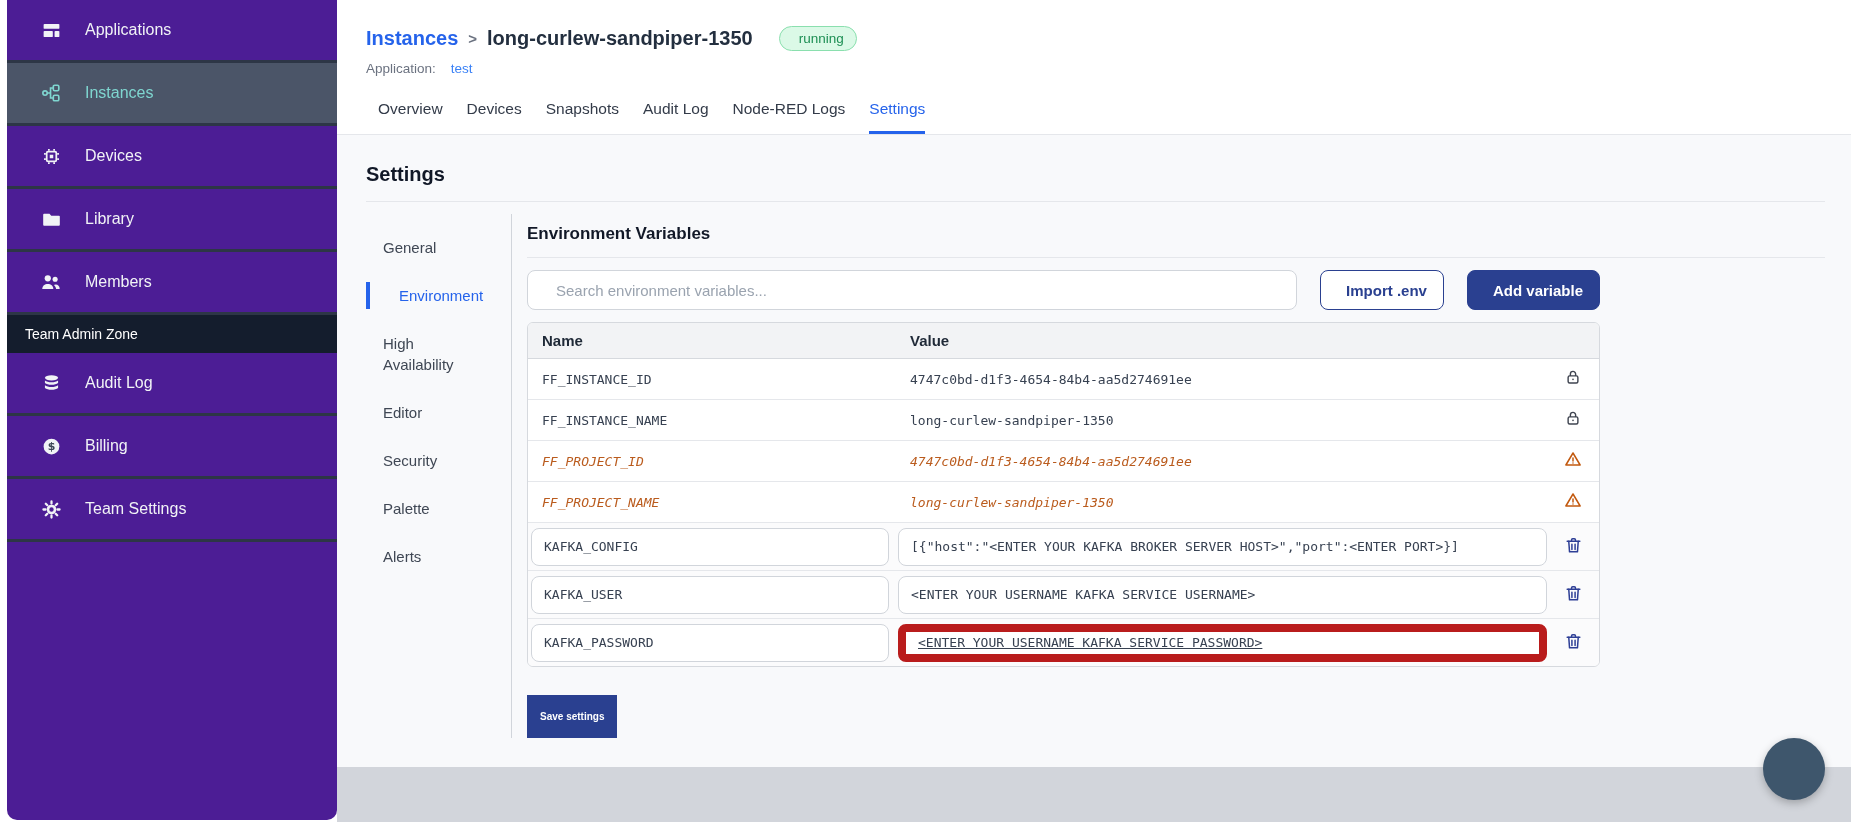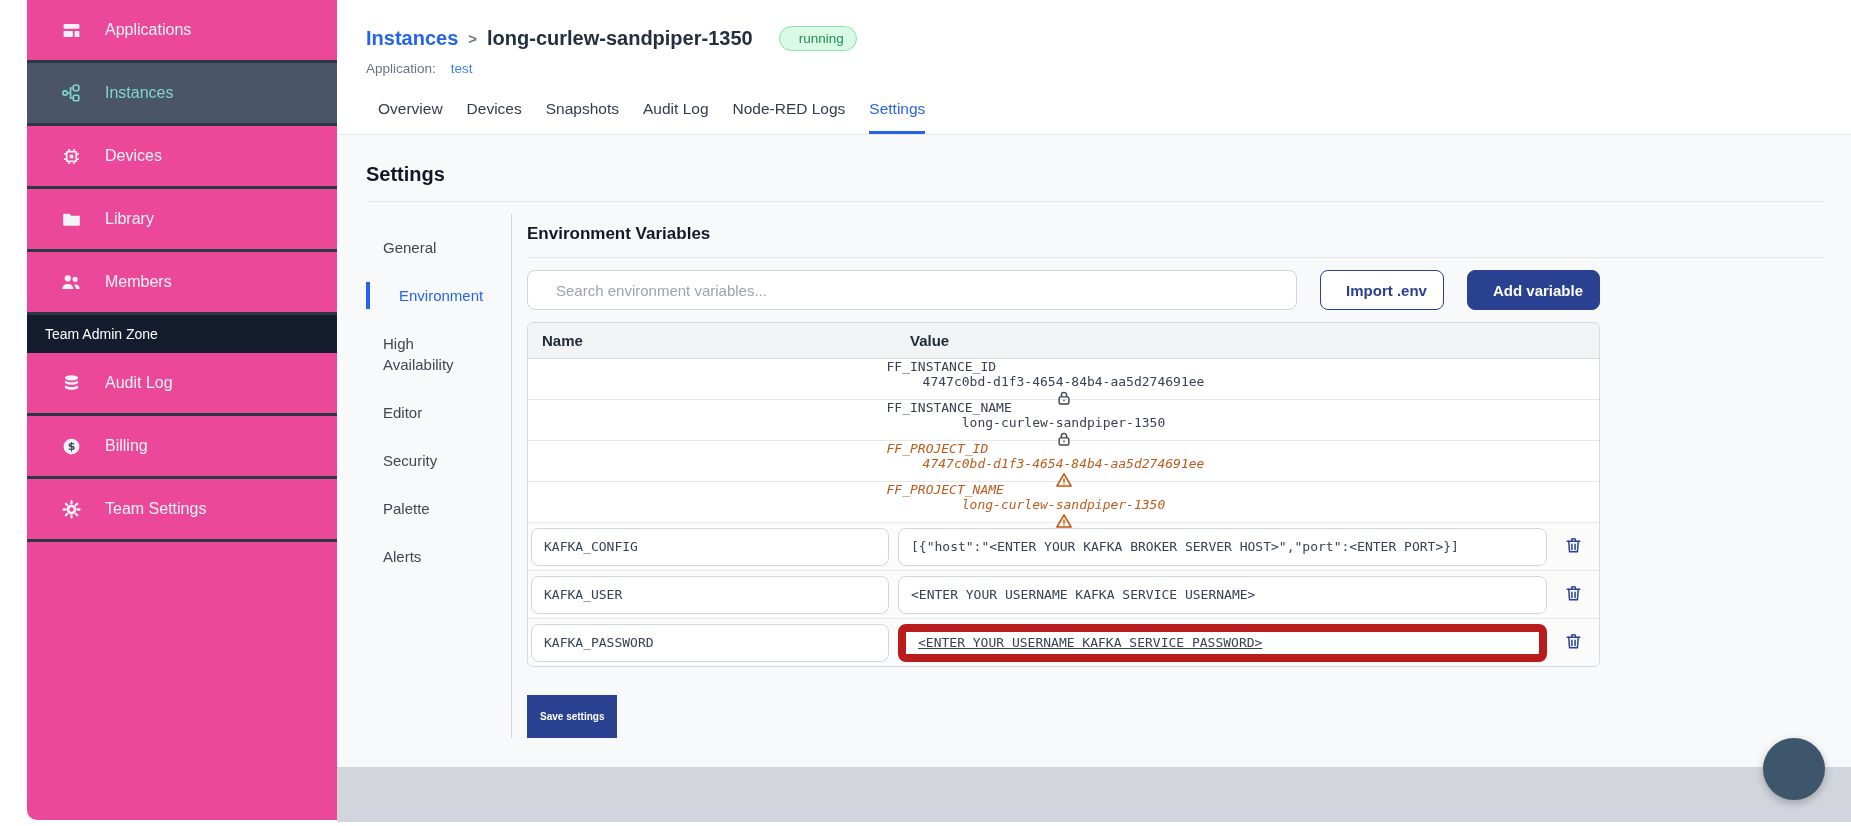"Applications" .sidebar { background: #ec4899 -> #4c1d95; margin-left: 20px -> none }
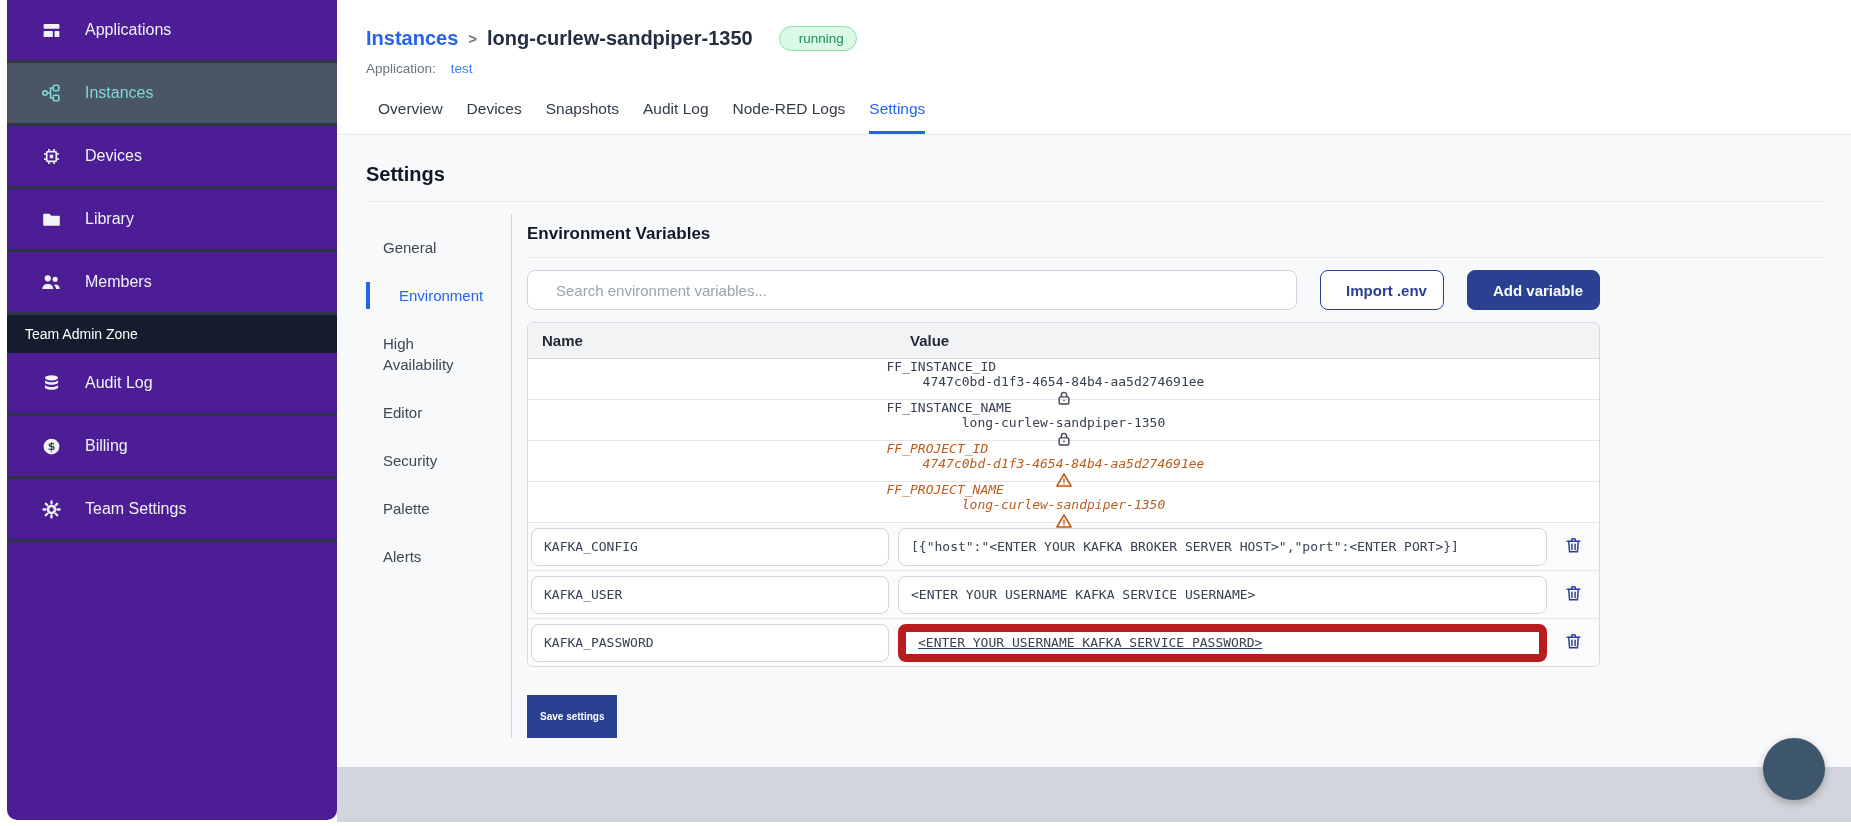"FF_INSTANCE_ID" .t-row.static { flex-direction: column -> none }
